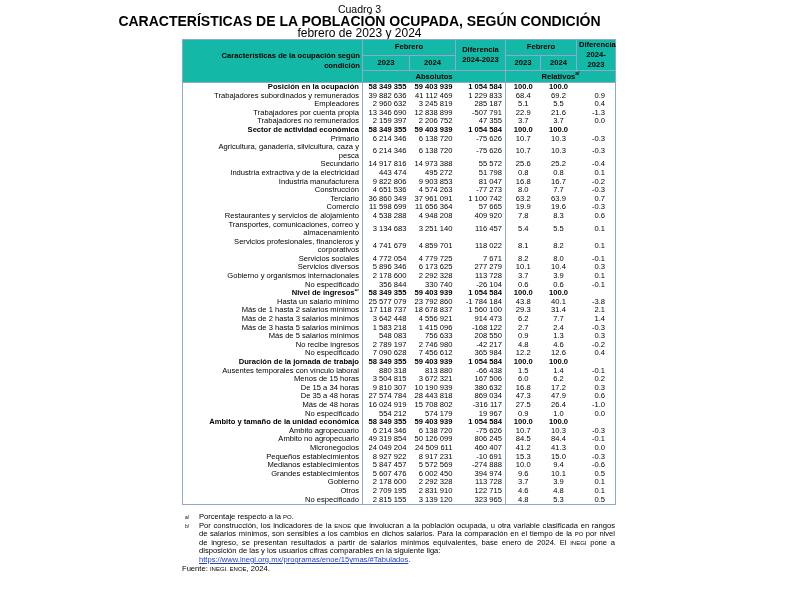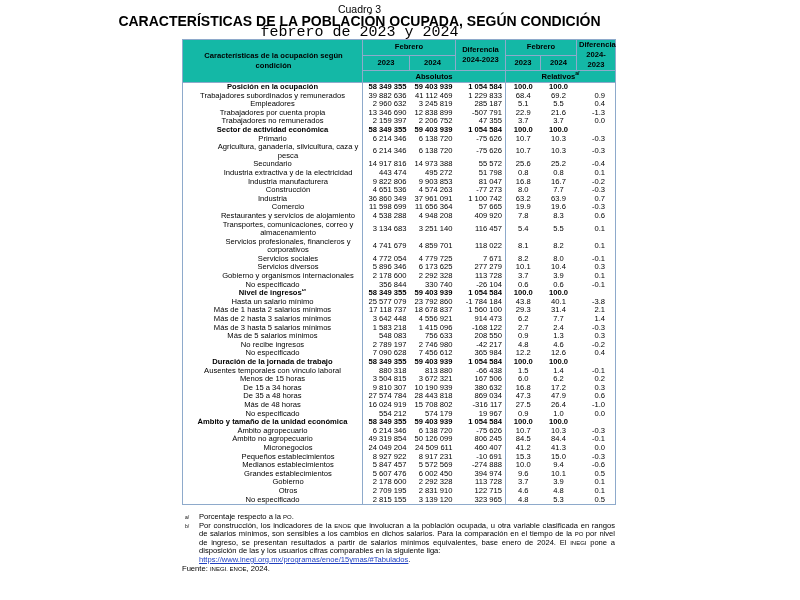"febrero de 2023 y 2024" .t3 { font-family: Liberation Mono, monospace -> none; font-size: 15px -> 12px }
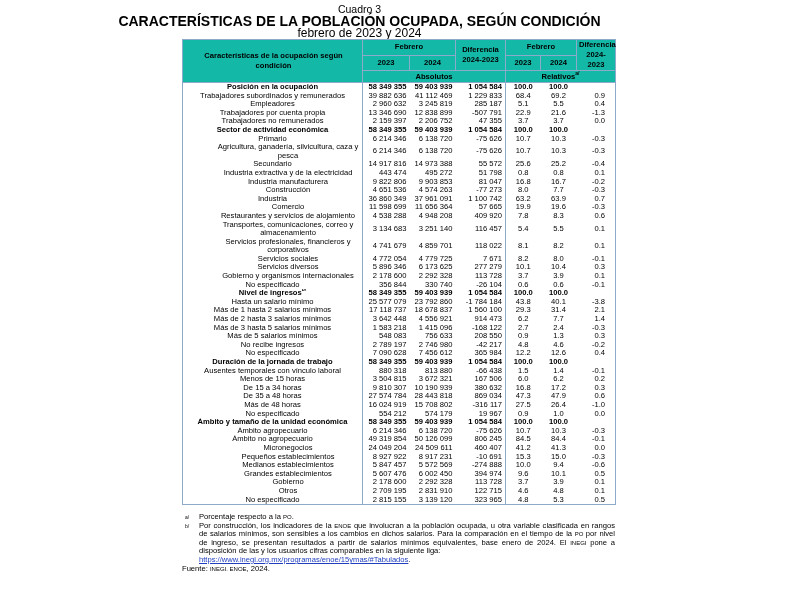"Características de la ocupación según" table.main thead th.lbl { text-align: center -> right }
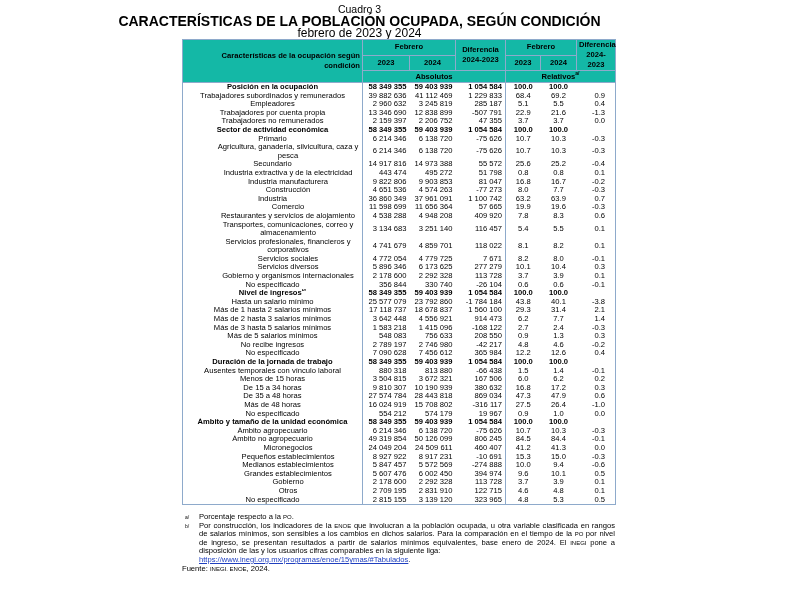"Posición en la ocupación" table.main tbody td.label { text-align: center -> right }
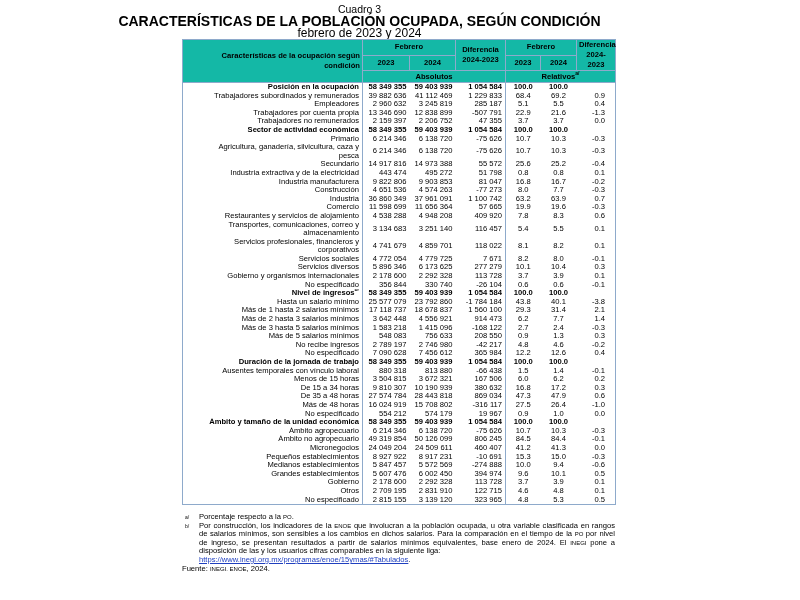"Industria" span { text: Industria -> Terciario }
